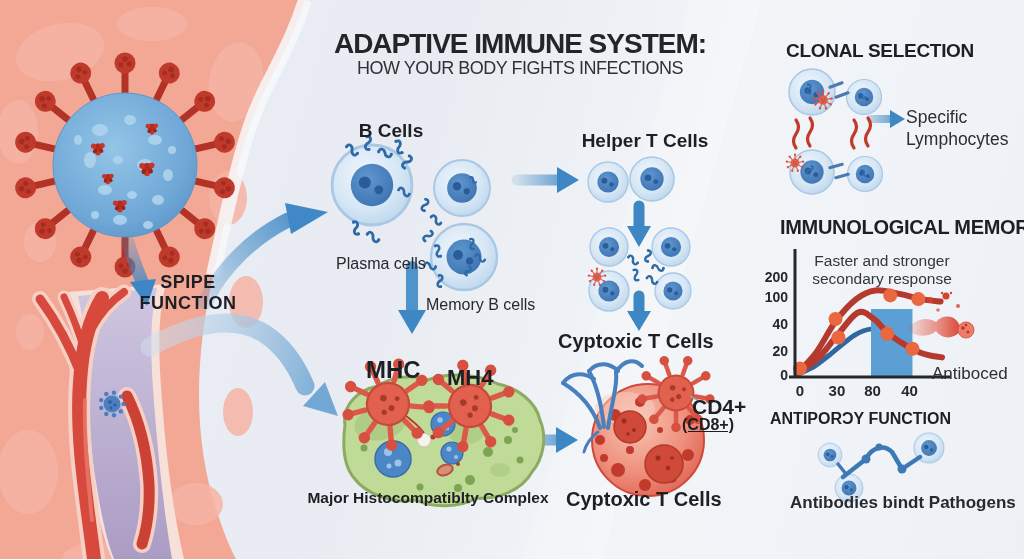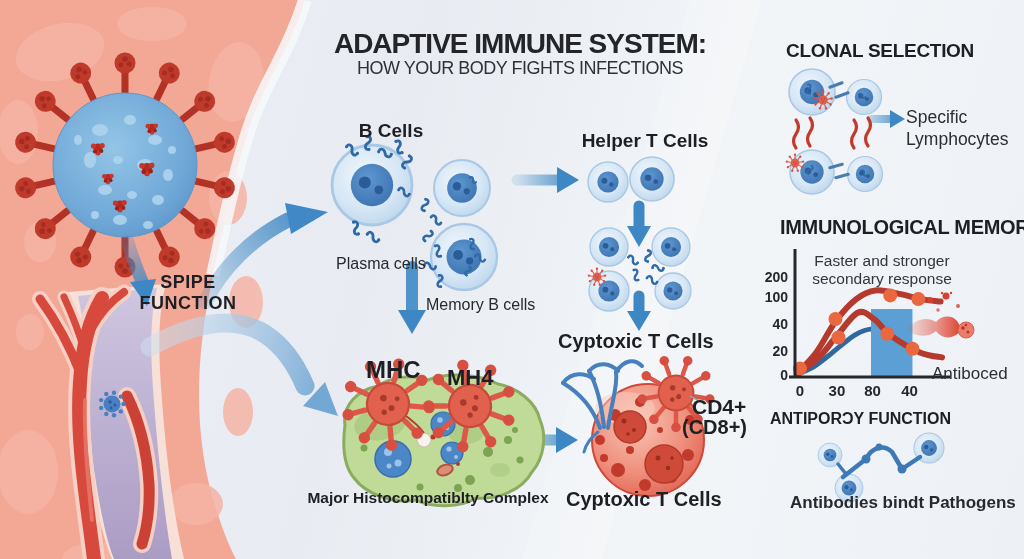"(CD8+)" #t-cd8 { font-size: 20px -> 16px; text-decoration: none -> underline }
